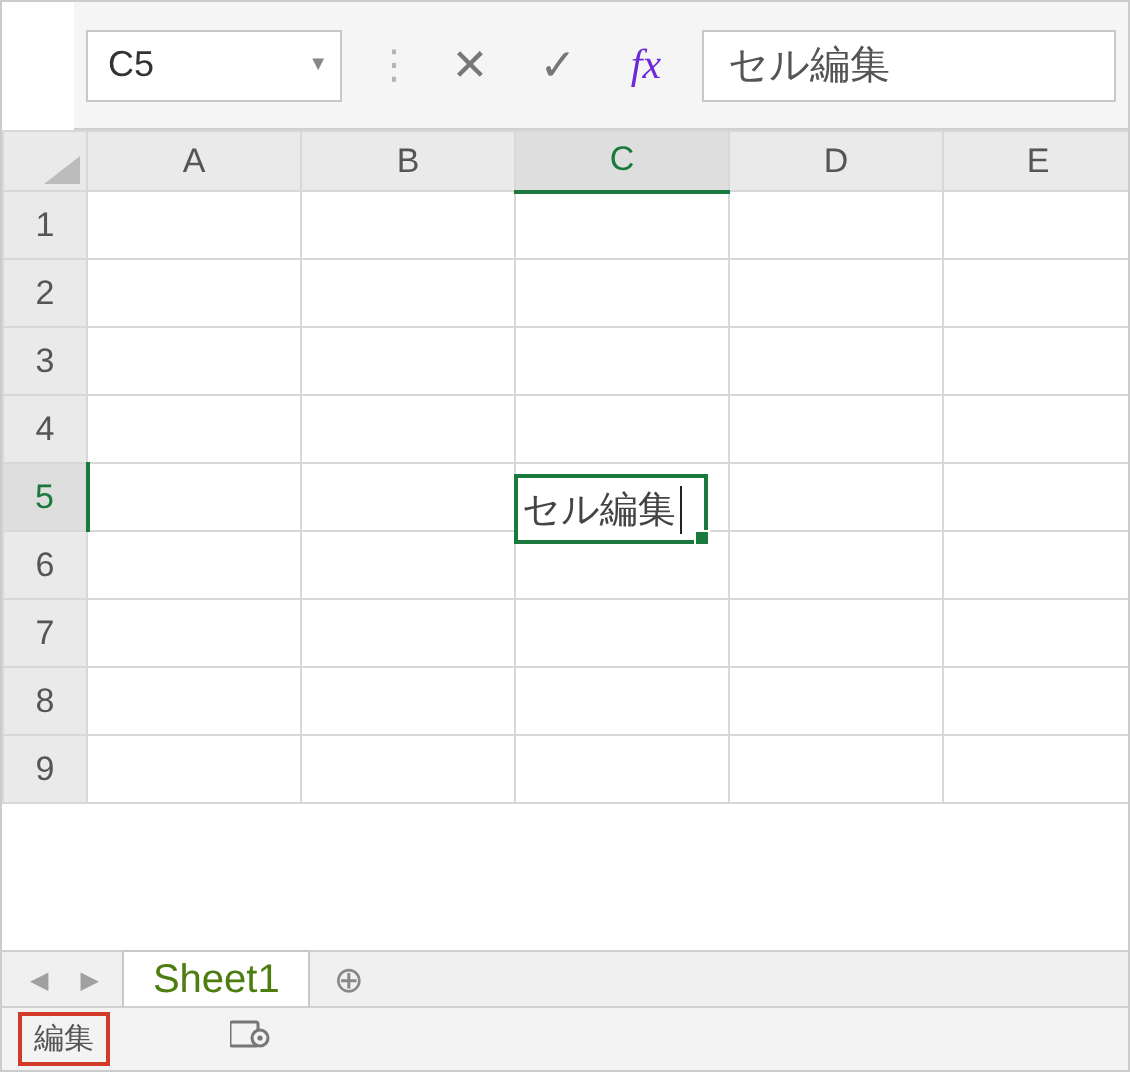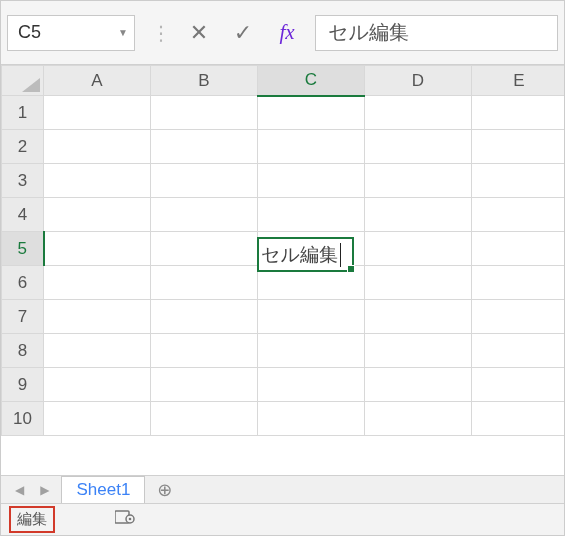"C5" .formula-bar { margin-left: none -> 36px }
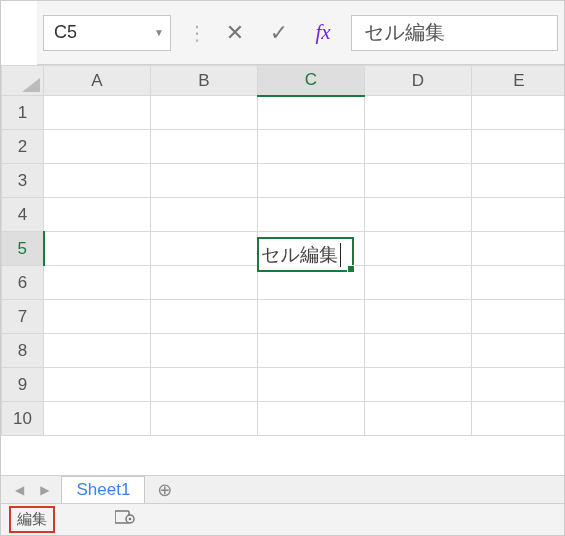"10" tr { html: <tr> <td>10</td> <td></td> <td></td> <td></td> <td></td> <td></td> </tr> -> none }
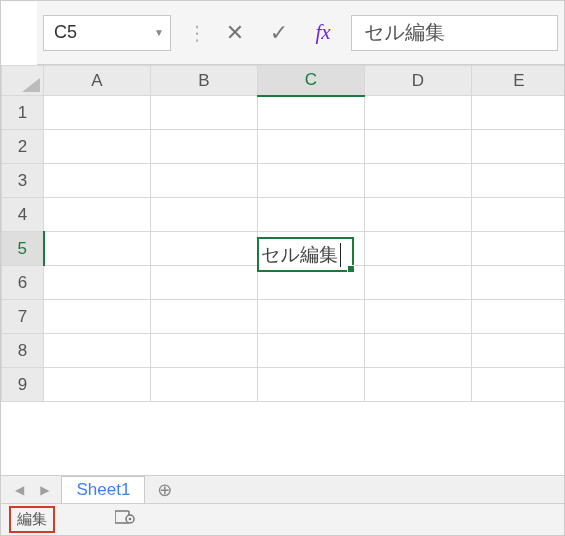"Sheet1" .tab { color: #3b82f6 -> #4d7c0f; font-size: 17px -> 20px }
